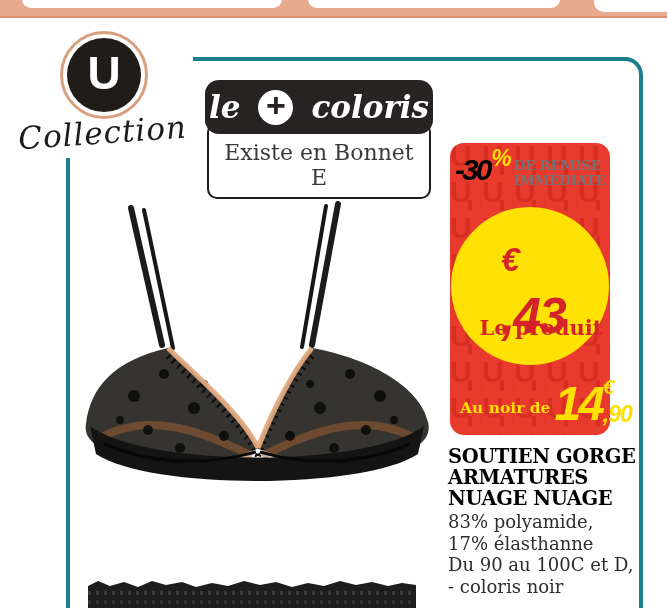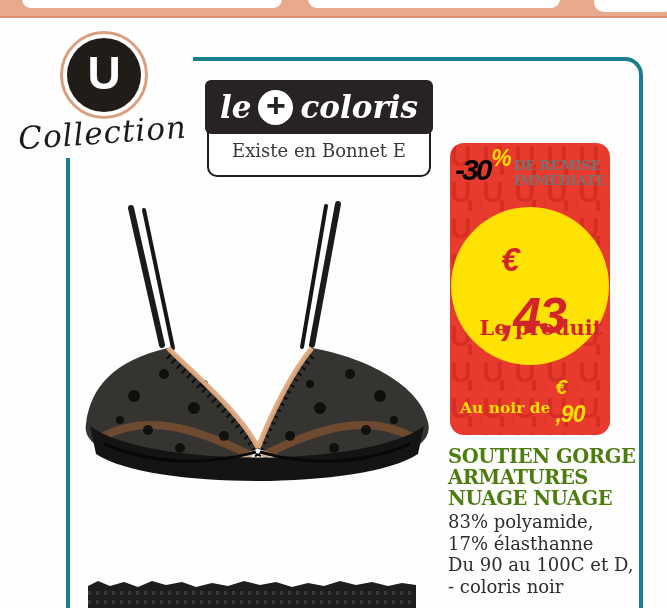"le" .badge-black { border-radius: 6px -> 14px; gap: 7px -> 18px }
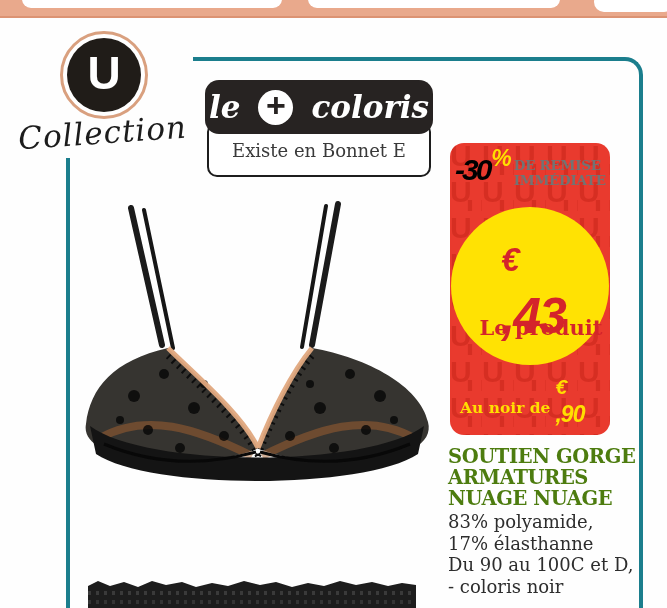"Existe en Bonnet E" .badge-note { font-size: 18px -> 22px; padding: 16px 6px 14px 6px -> 16px 6px 7px 6px }
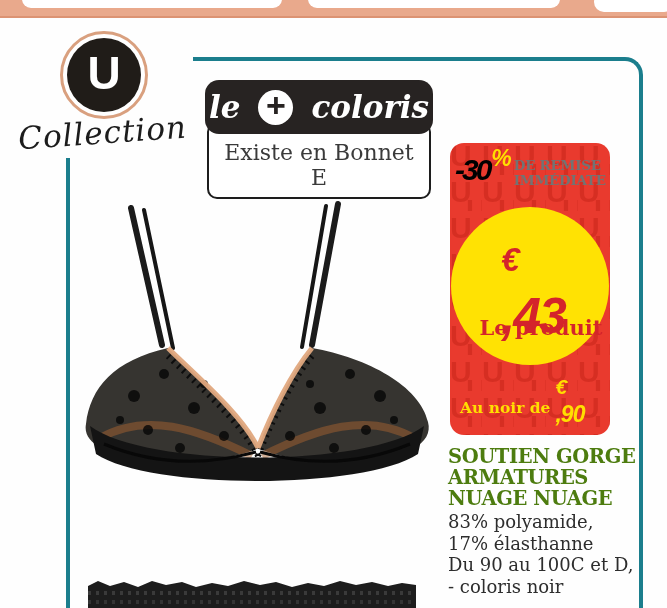"14" span.old-int { html: none -> <span>14</span> }
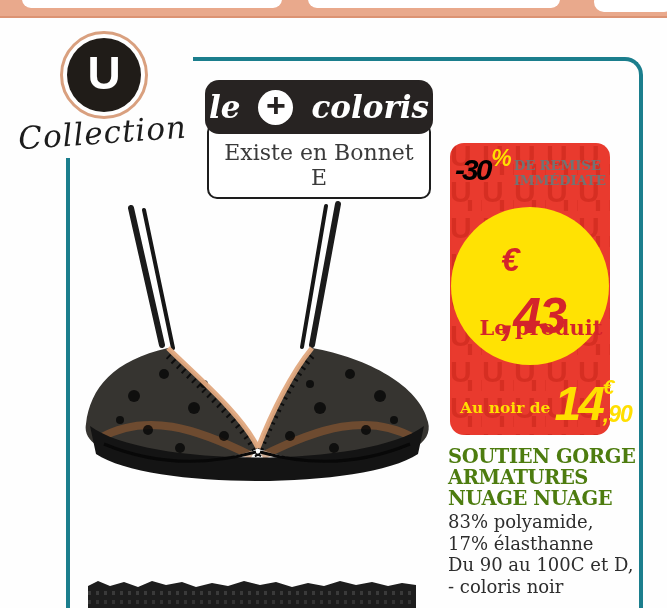"SOUTIEN GORGE" .ptitle { color: #4d7c0f -> #000000 }
